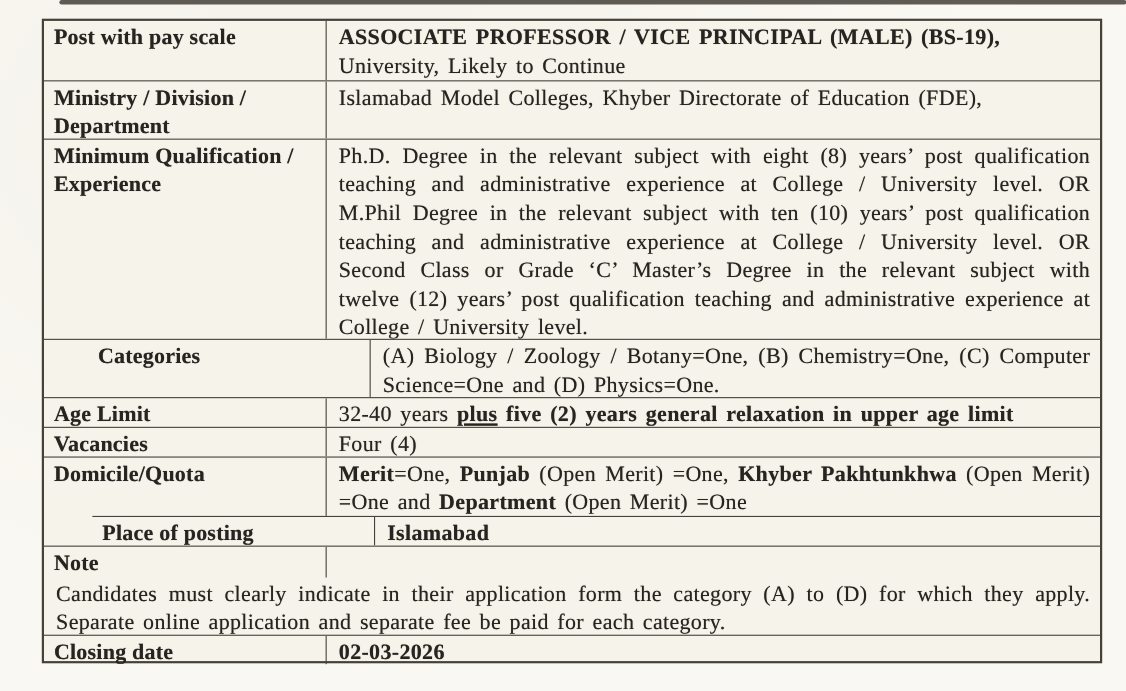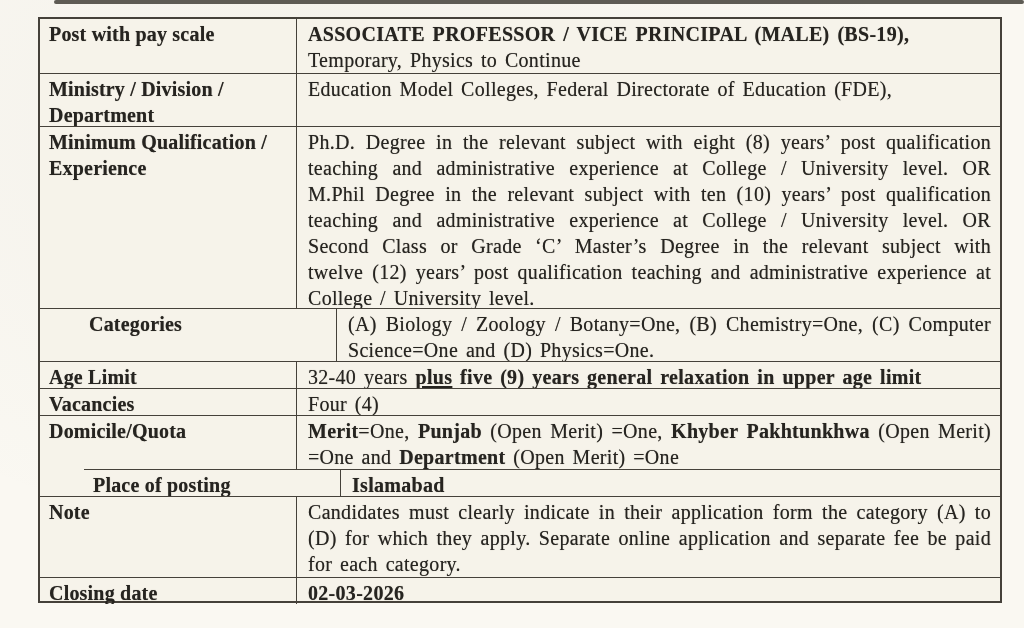"Temporary, Physics to Continue" span { text: Temporary, Physics -> University, Likely }
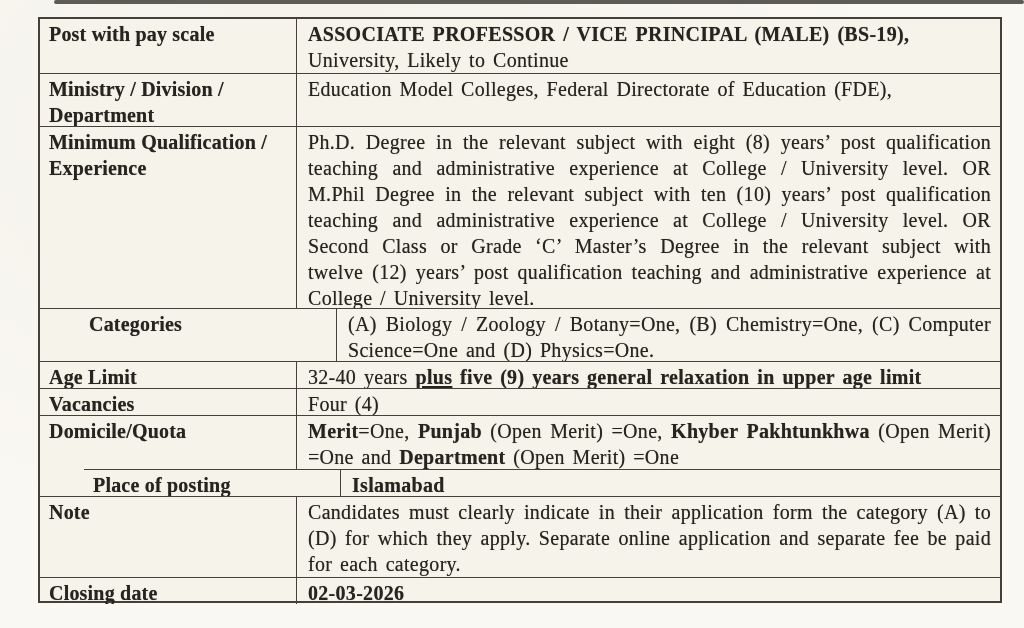"Education Model Colleges, Federal" span { text: Education Model Colleges, Federal -> Islamabad Model Colleges, Khyber }
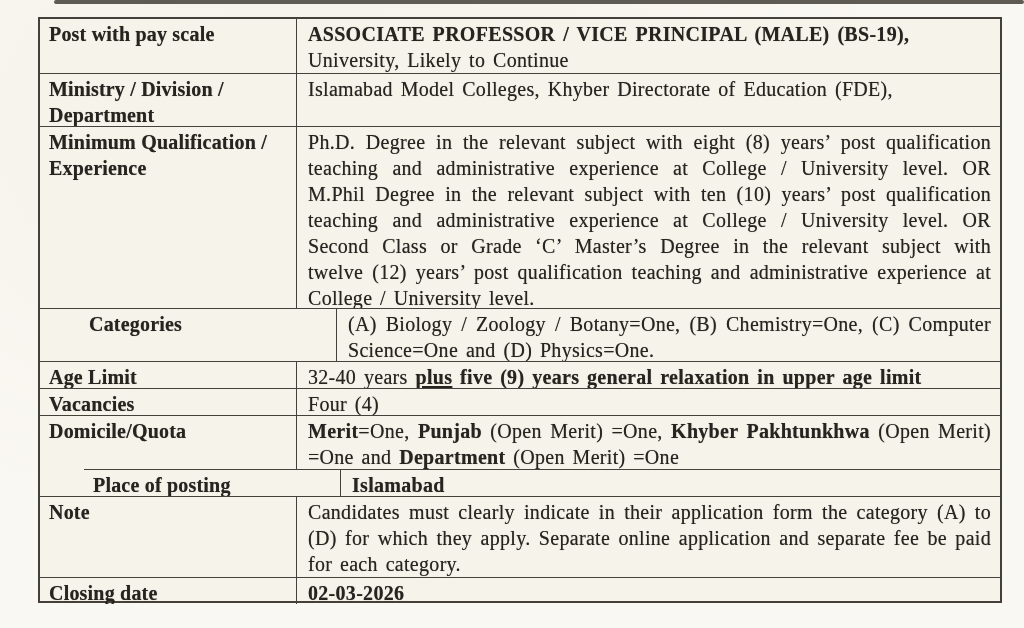"five (9) years general relaxation" span.b { text: 9 -> 2 }
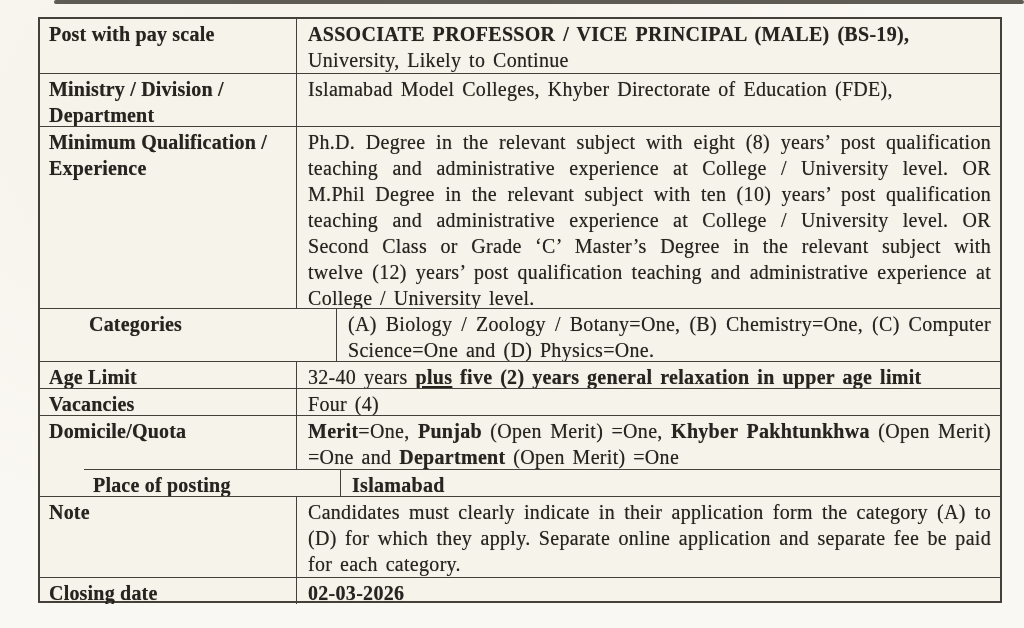"Note" div.row { flex-direction: none -> column }
